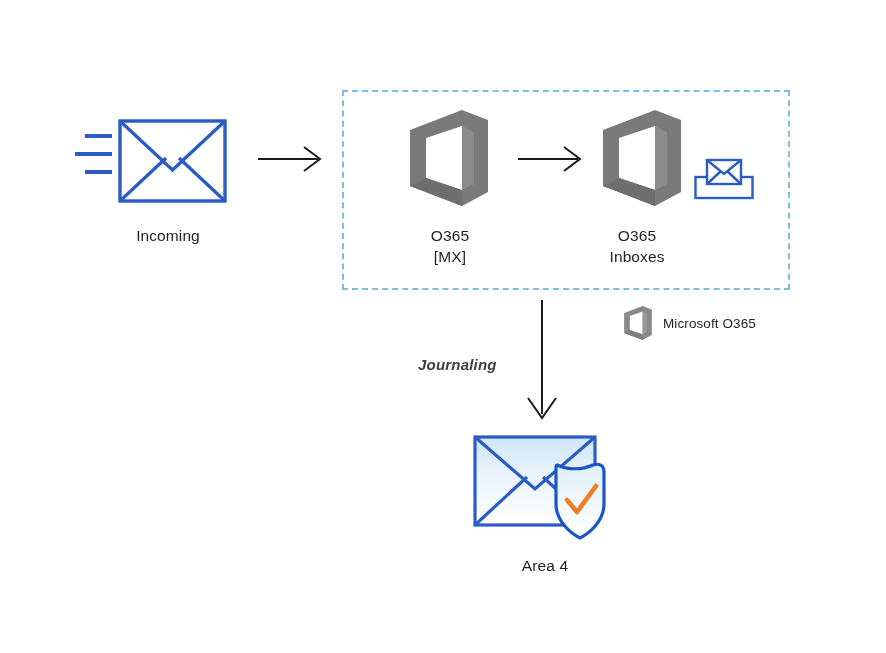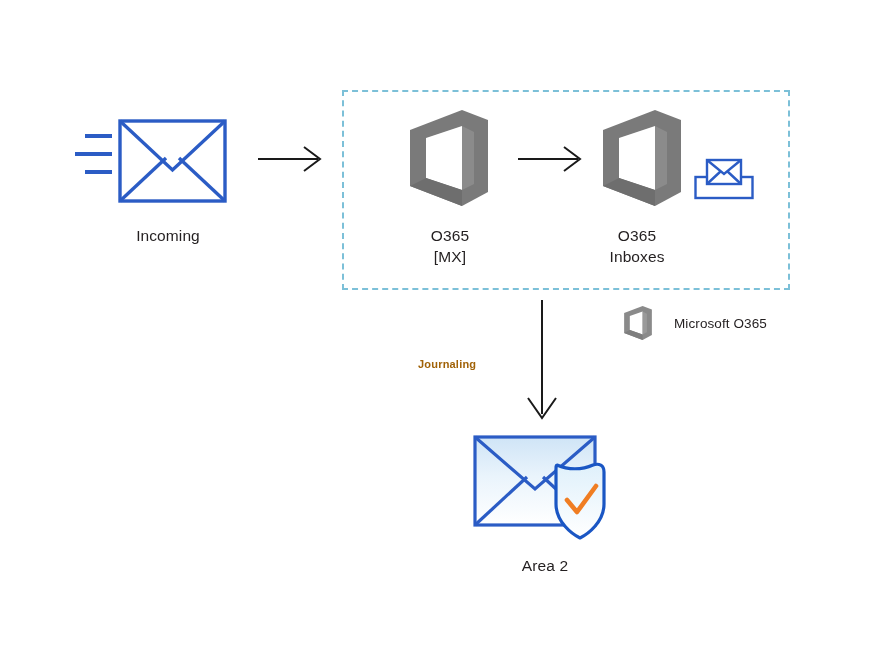"Microsoft O365" #legend-o365 { gap: 20px -> 9px }
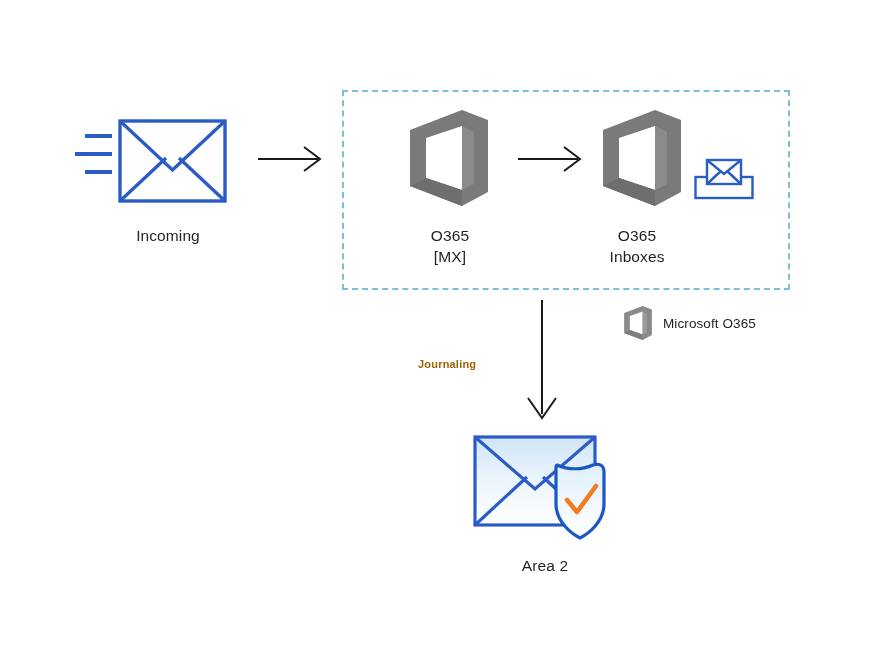"Journaling" #journaling-label { color: #a16207 -> #404040; font-size: 11px -> 15px; font-style: none -> italic }
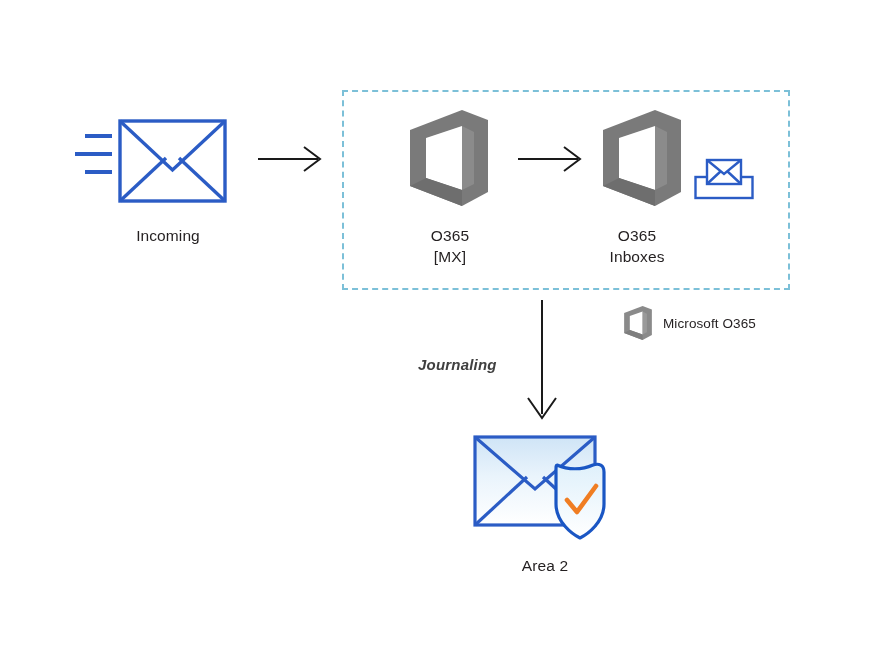"Area 2" span.line { text: 2 -> 4 }
